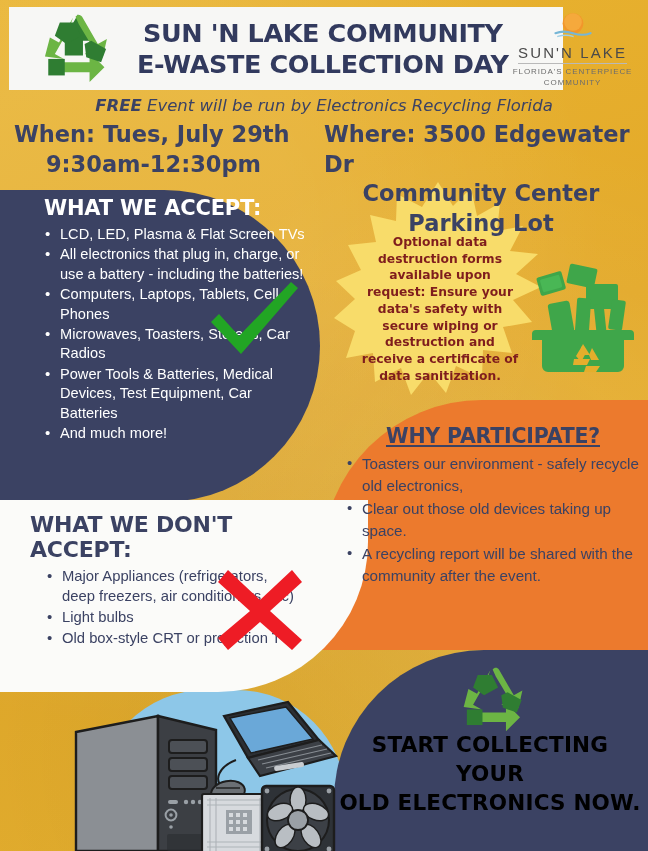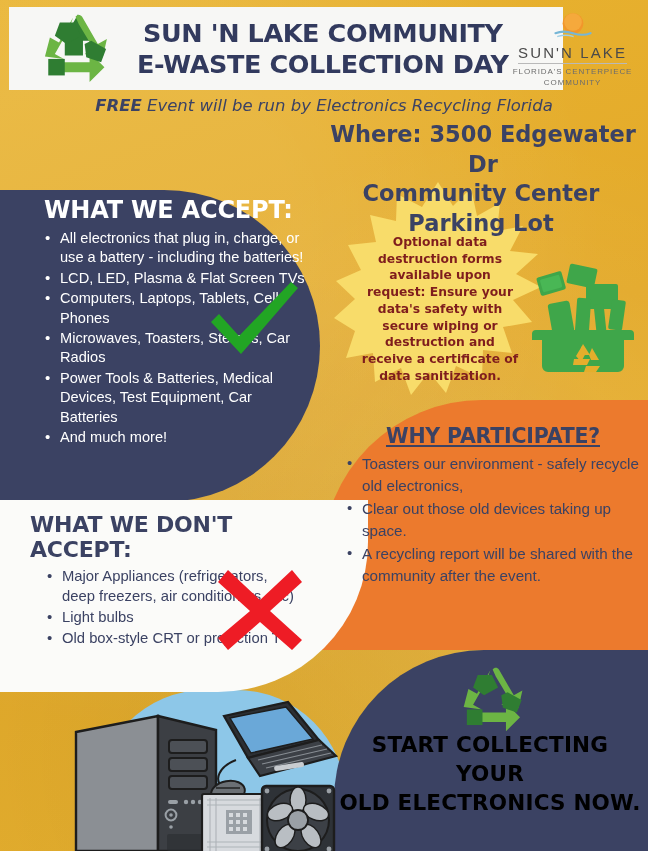"When: Tues, July 29th" div.when { html: none -> <div> <div>When: Tues, July 29th</div> <div>9:30am-12:30pm</div> </div> }
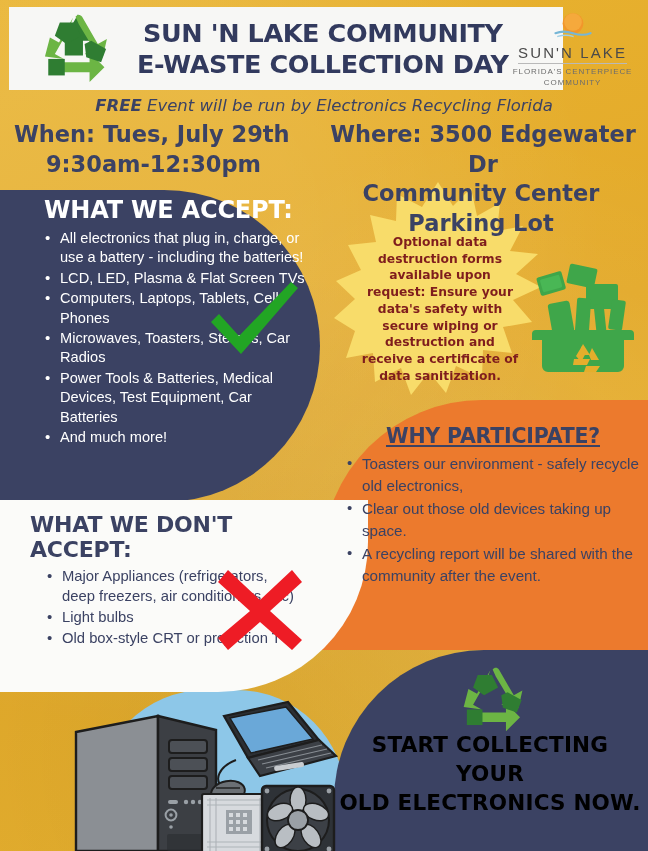"Where: 3500 Edgewater Dr" .where .w1 { text-align: center -> left }
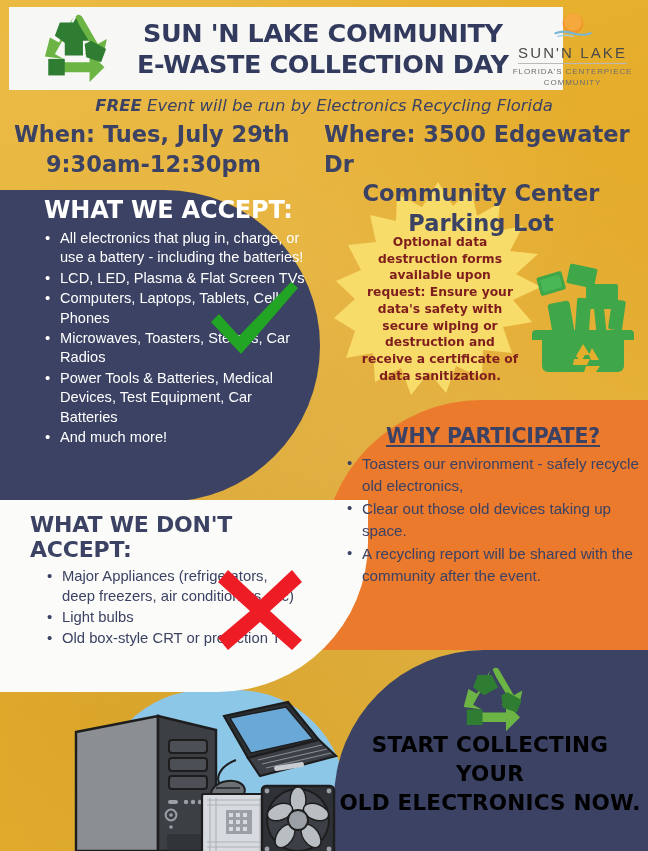"WHAT WE ACCEPT:" .sec-title { font-size: 24px -> 21px }
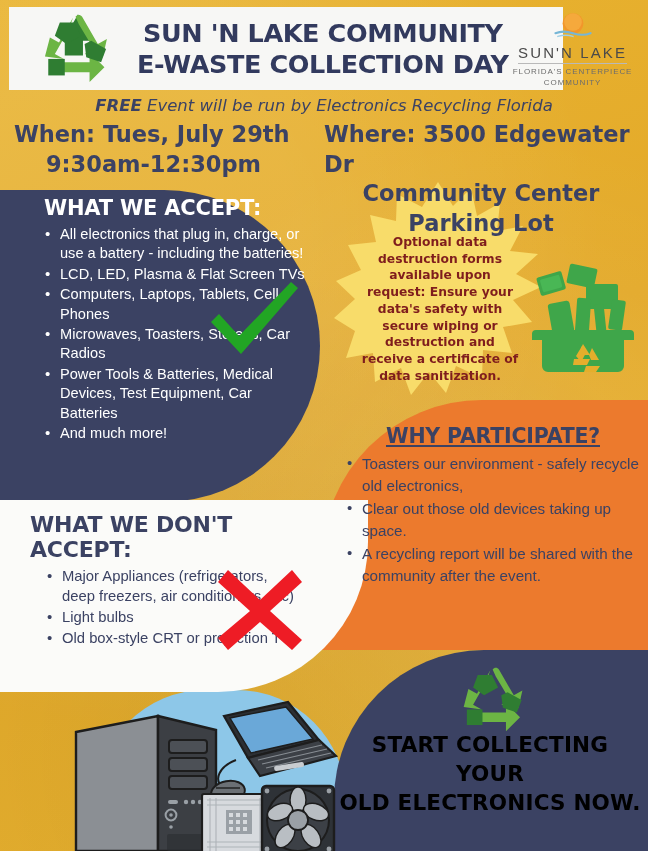"All electronics that plug in," li { order: before "LCD, LED, Plasma & Flat" -> after "LCD, LED, Plasma & Flat" }
